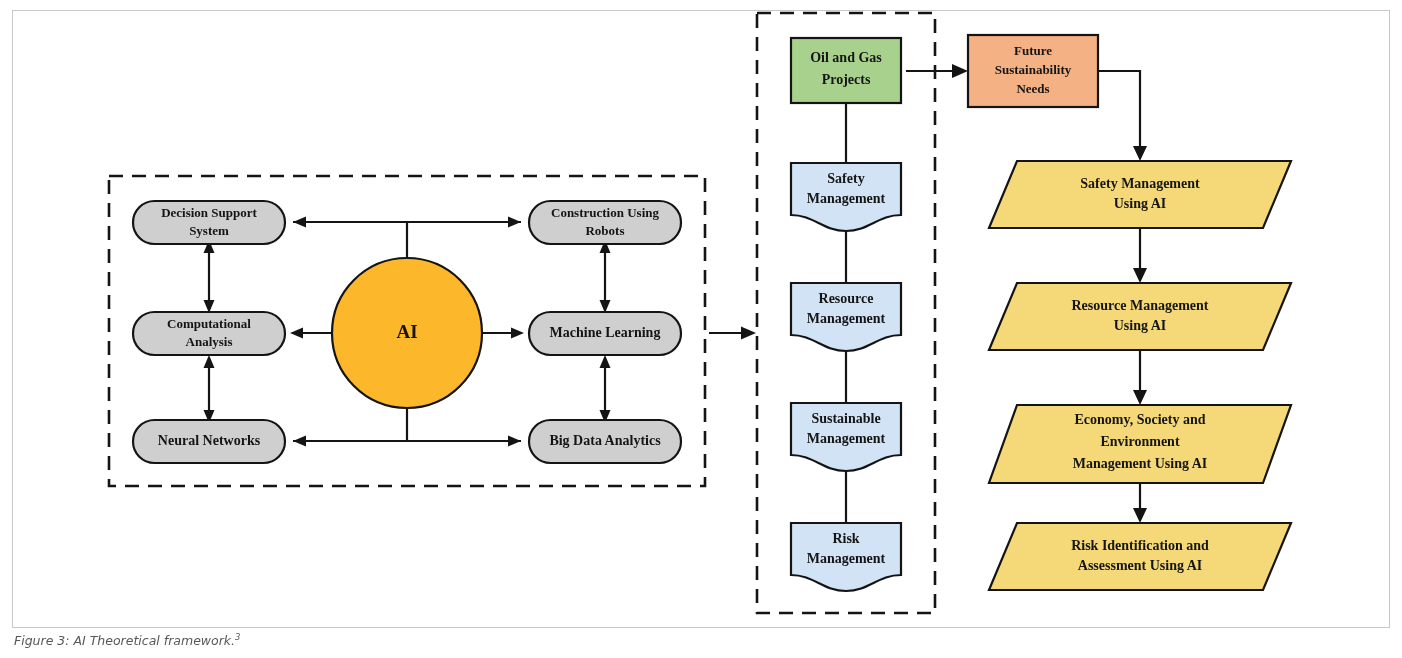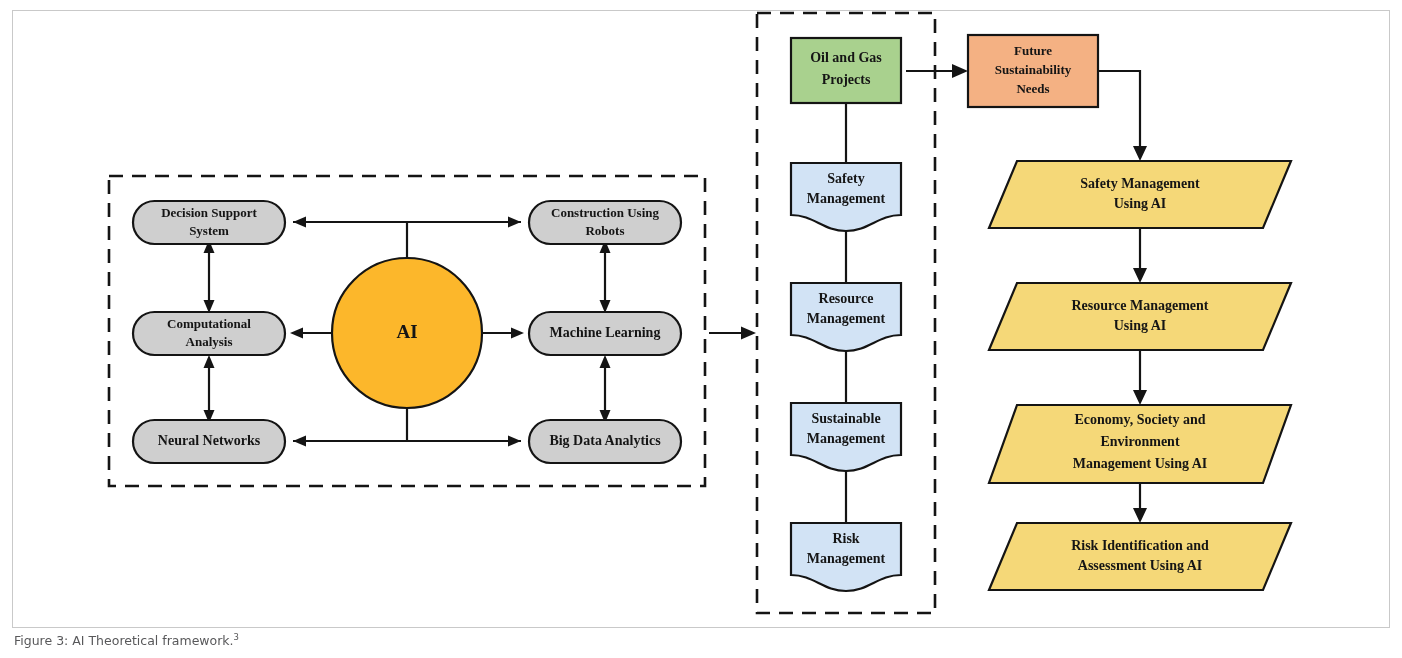"Figure 3: AI Theoretical framework.3" #caption { font-style: none -> italic }
